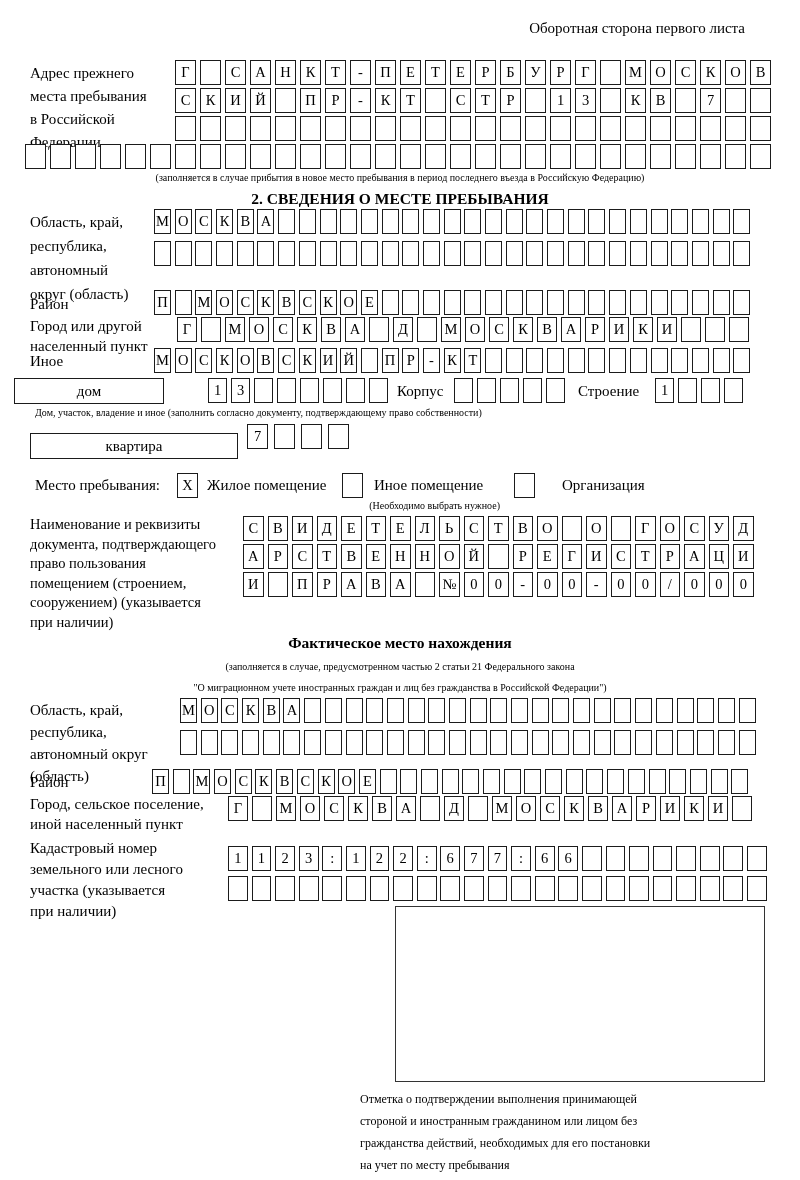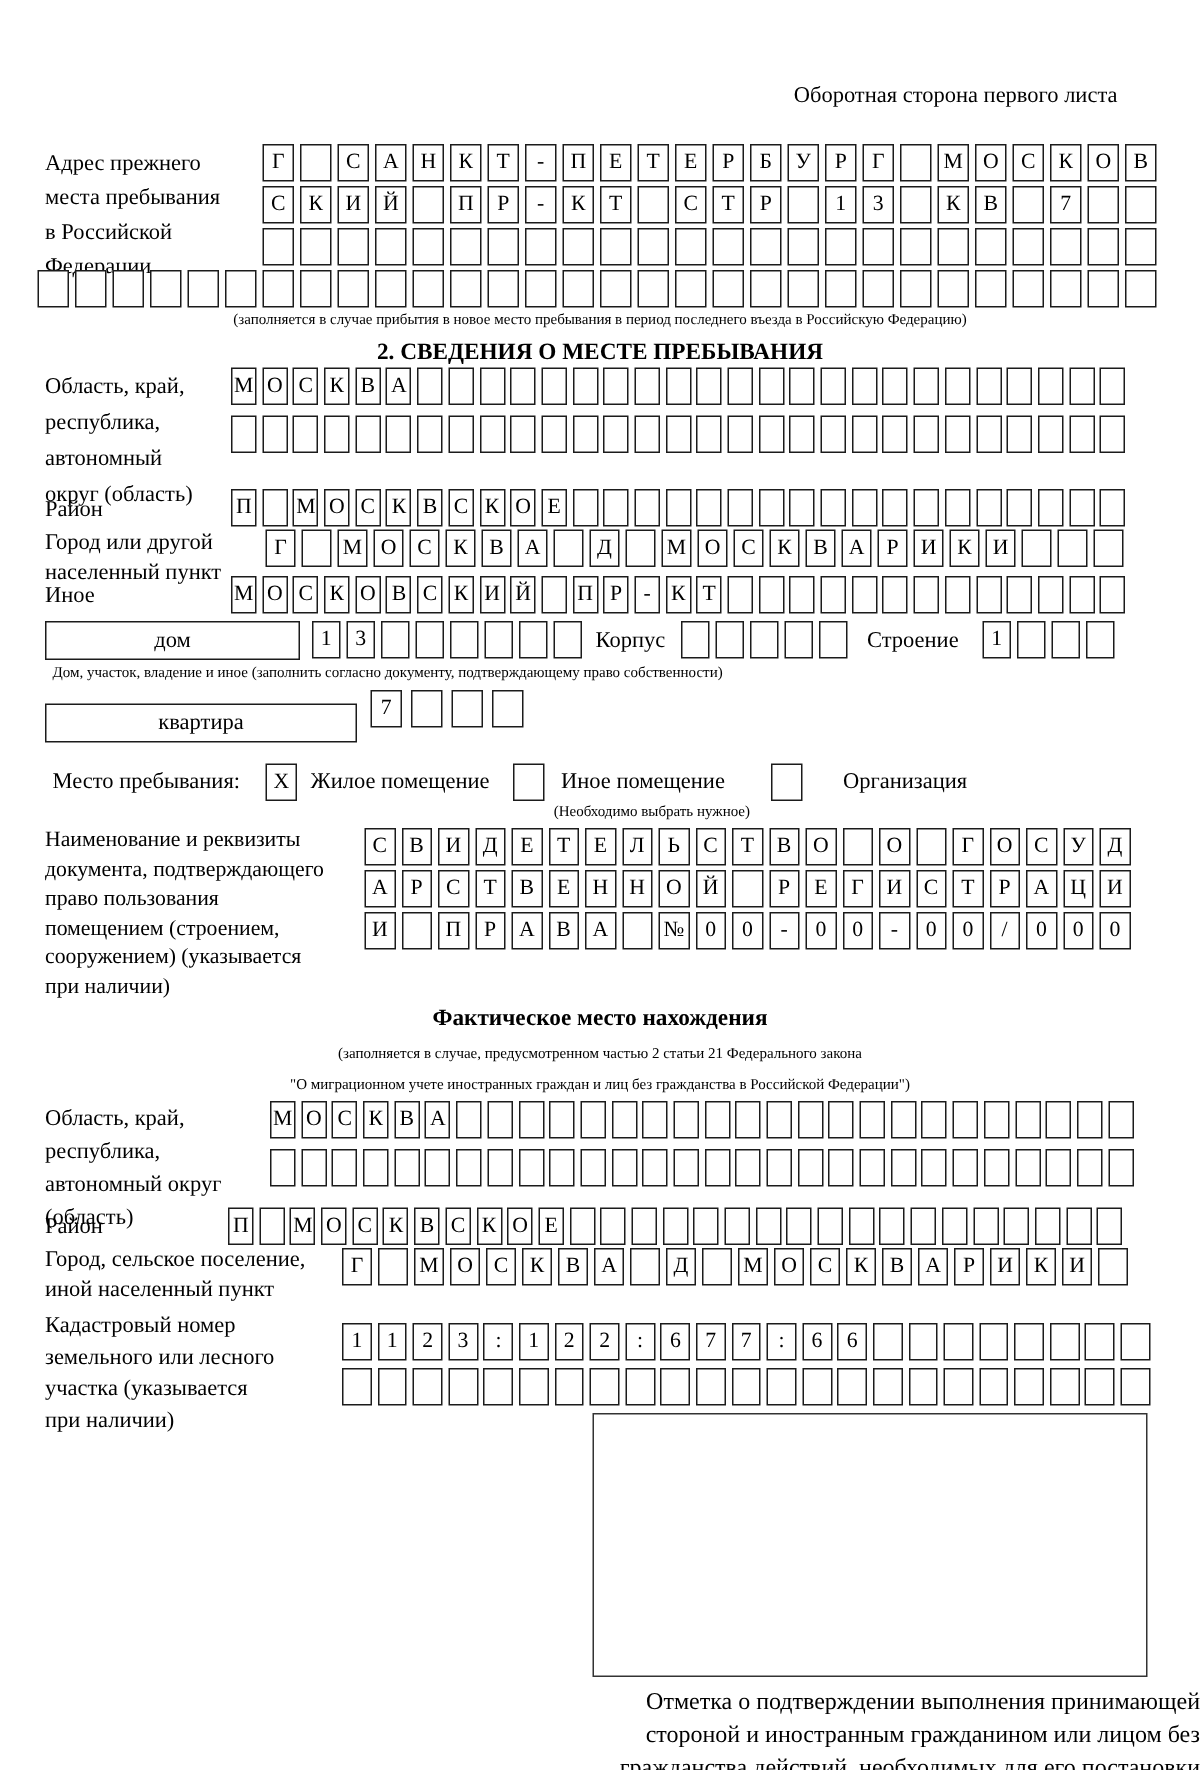"Оборотная сторона первого листа" .abs { margin-top: 36px -> none }
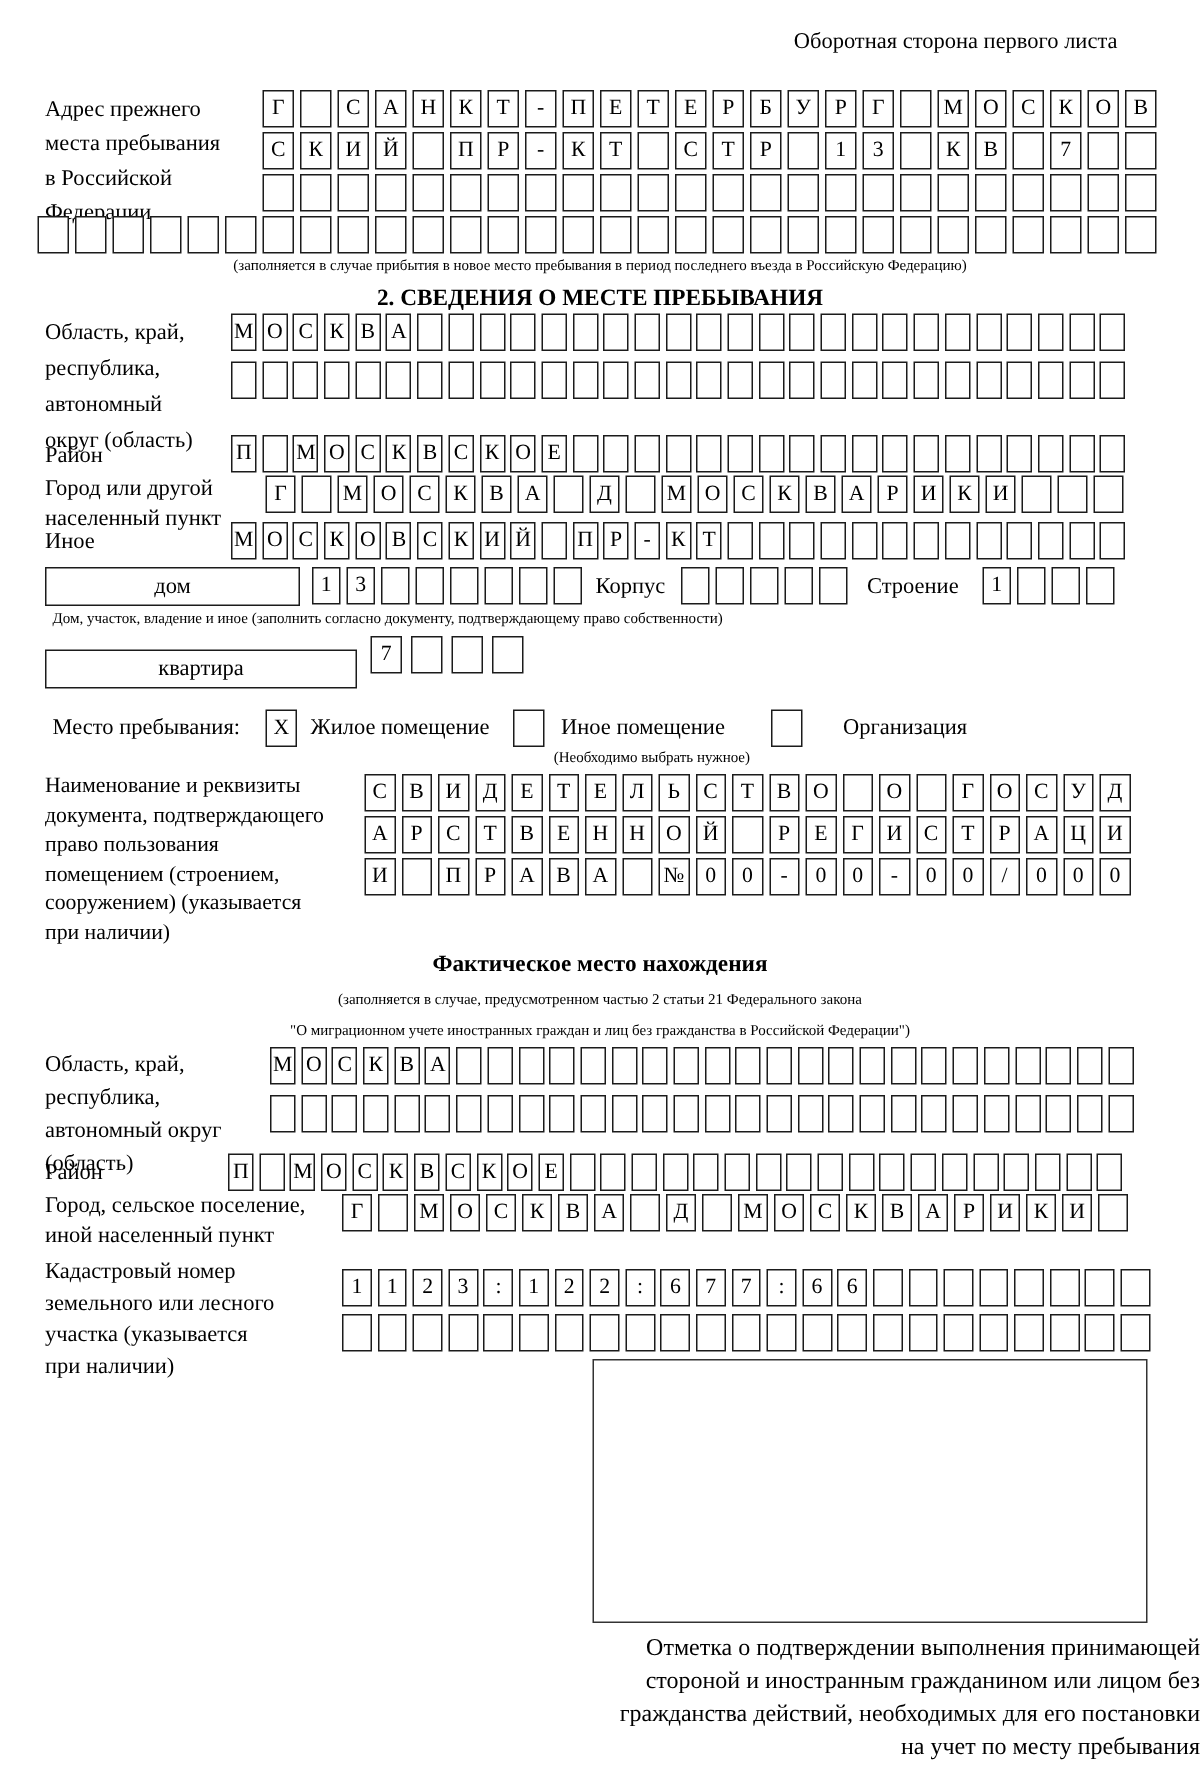"дом" div.abs { left: 30px -> 14px; width: 170px -> 150px }
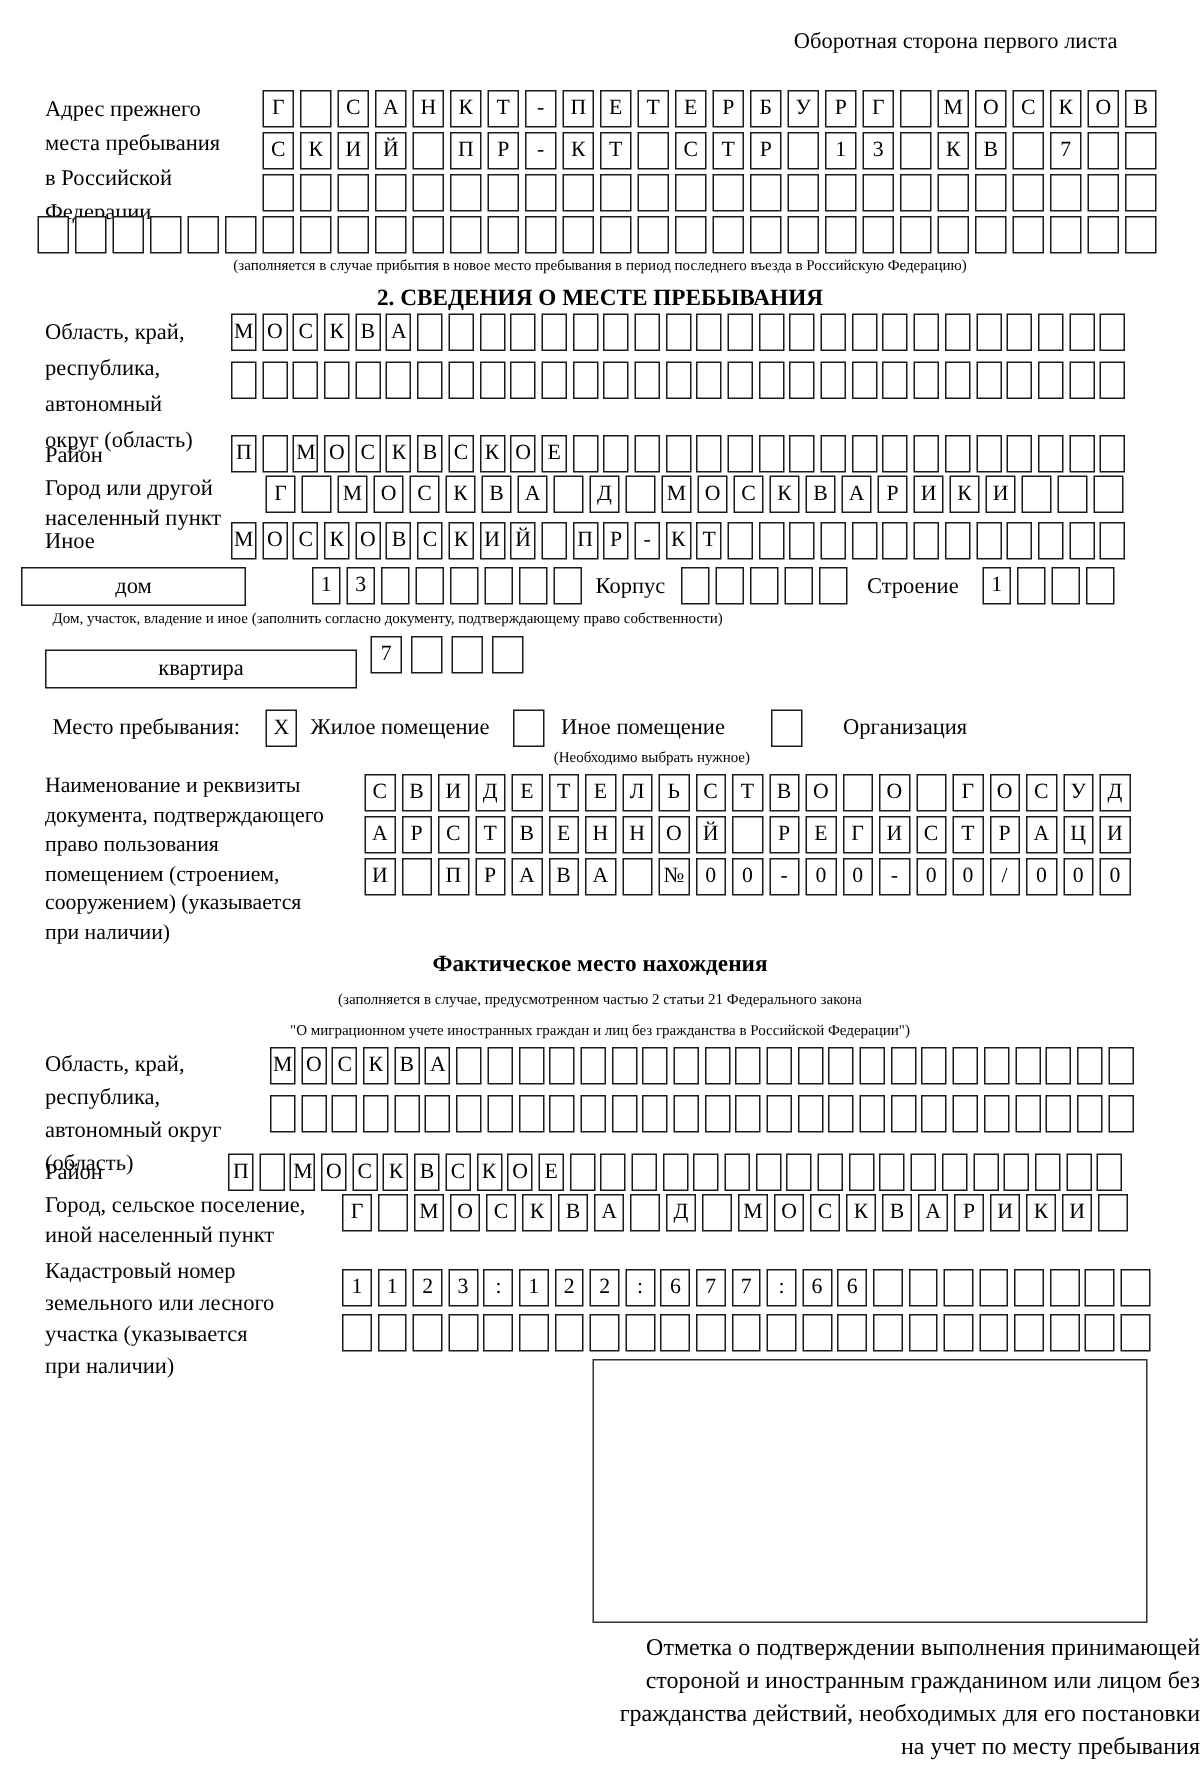"Отметка о подтверждении выполнения" div.abs { font-size: 16px -> 12px; text-align: right -> left }
